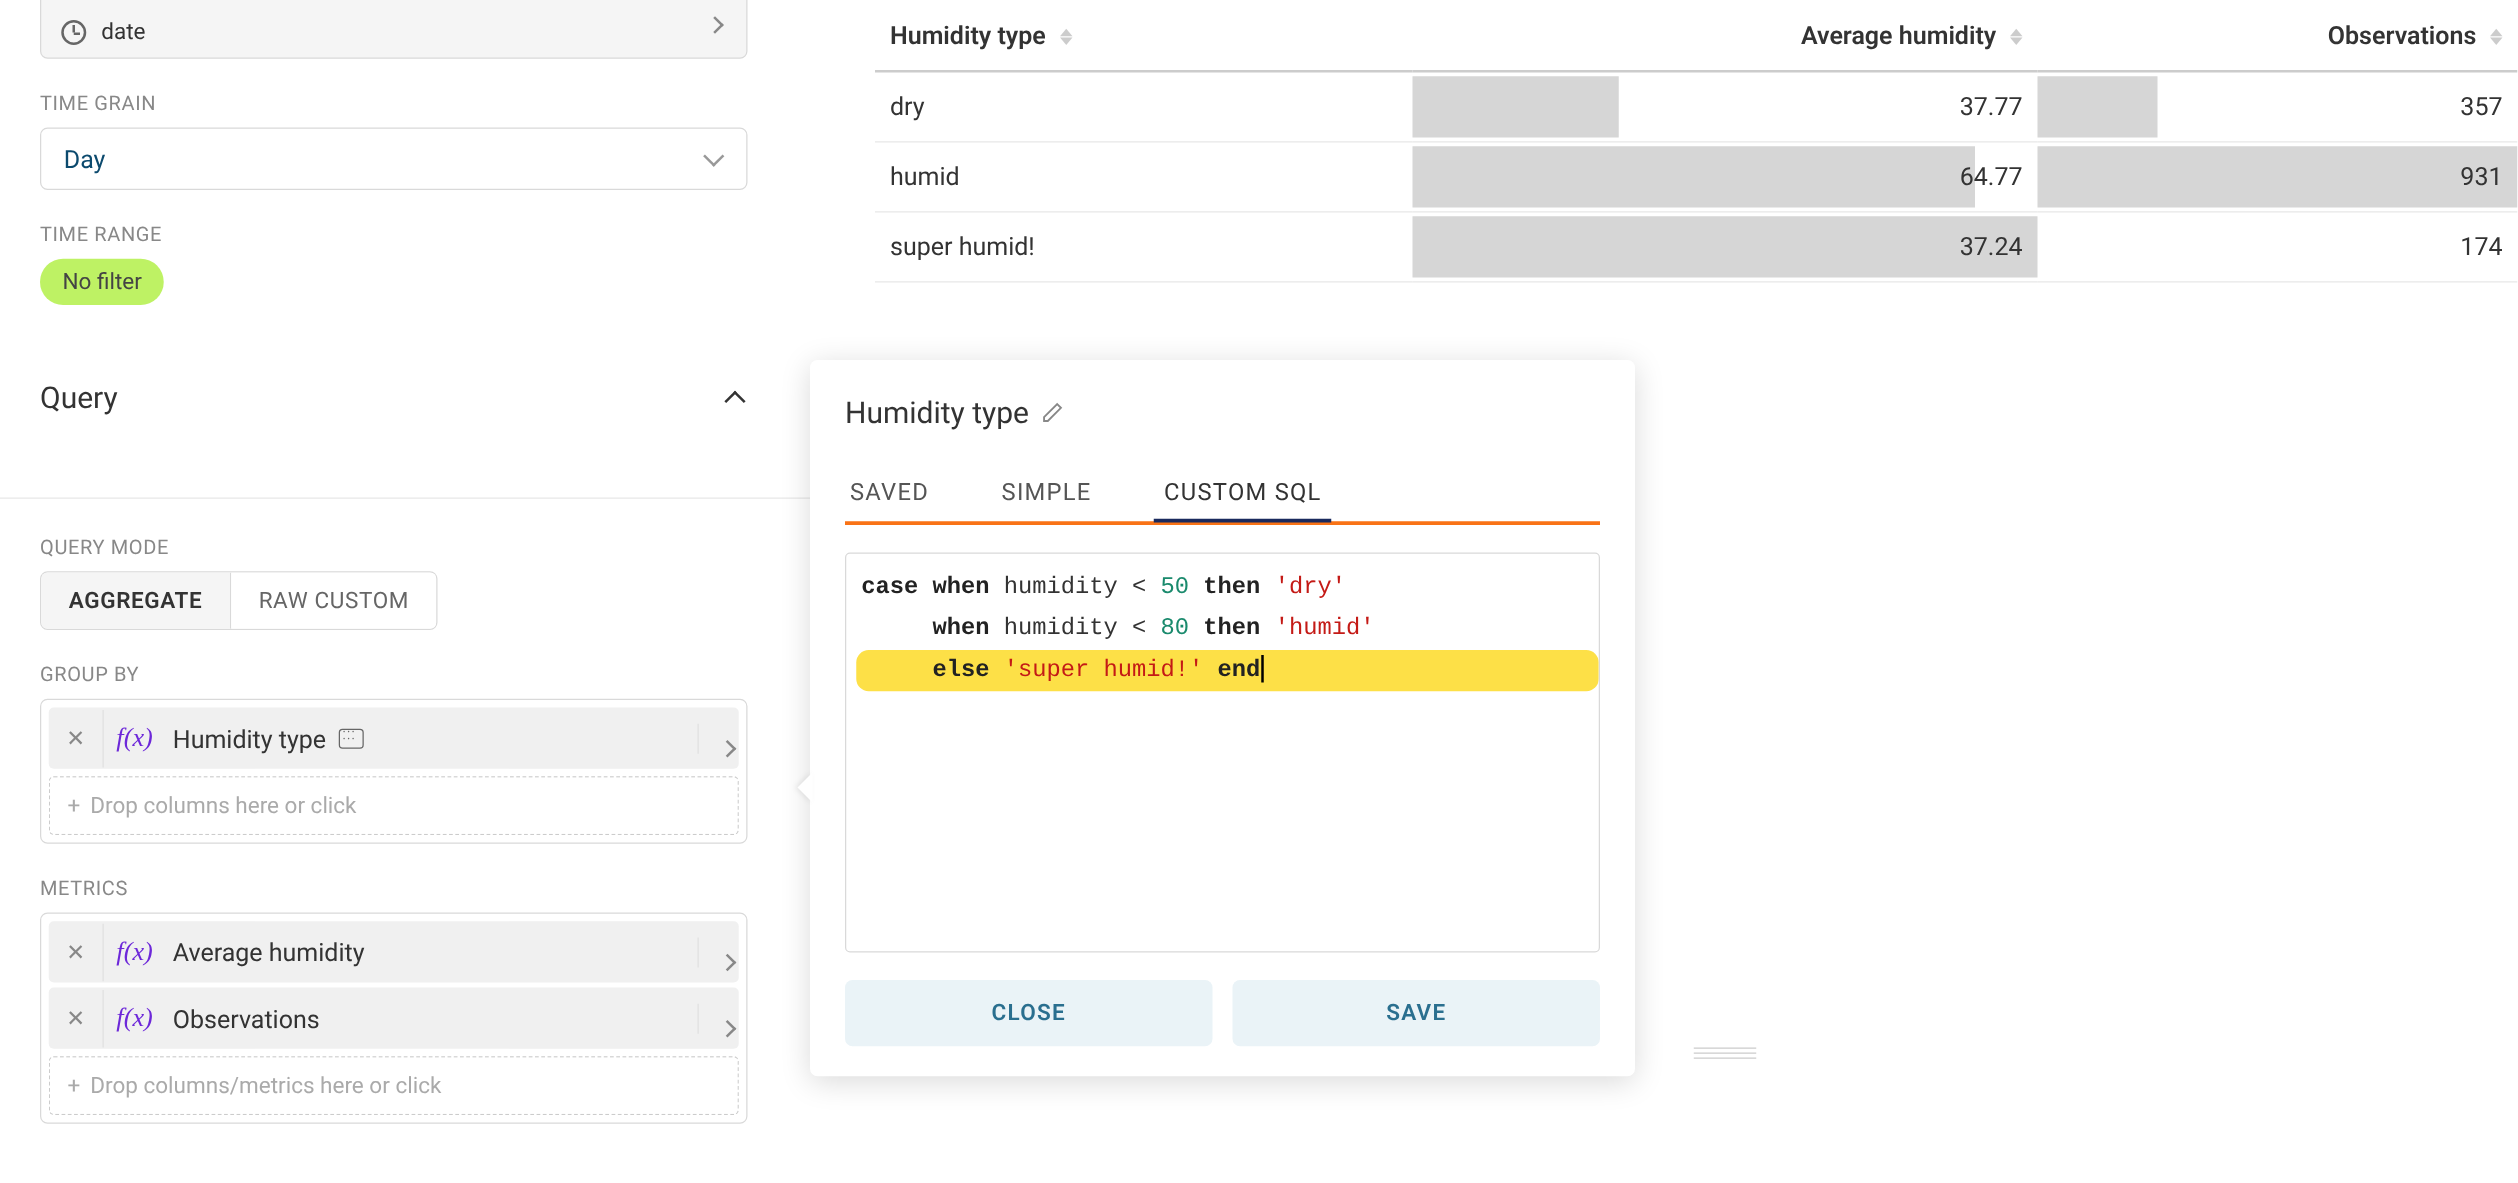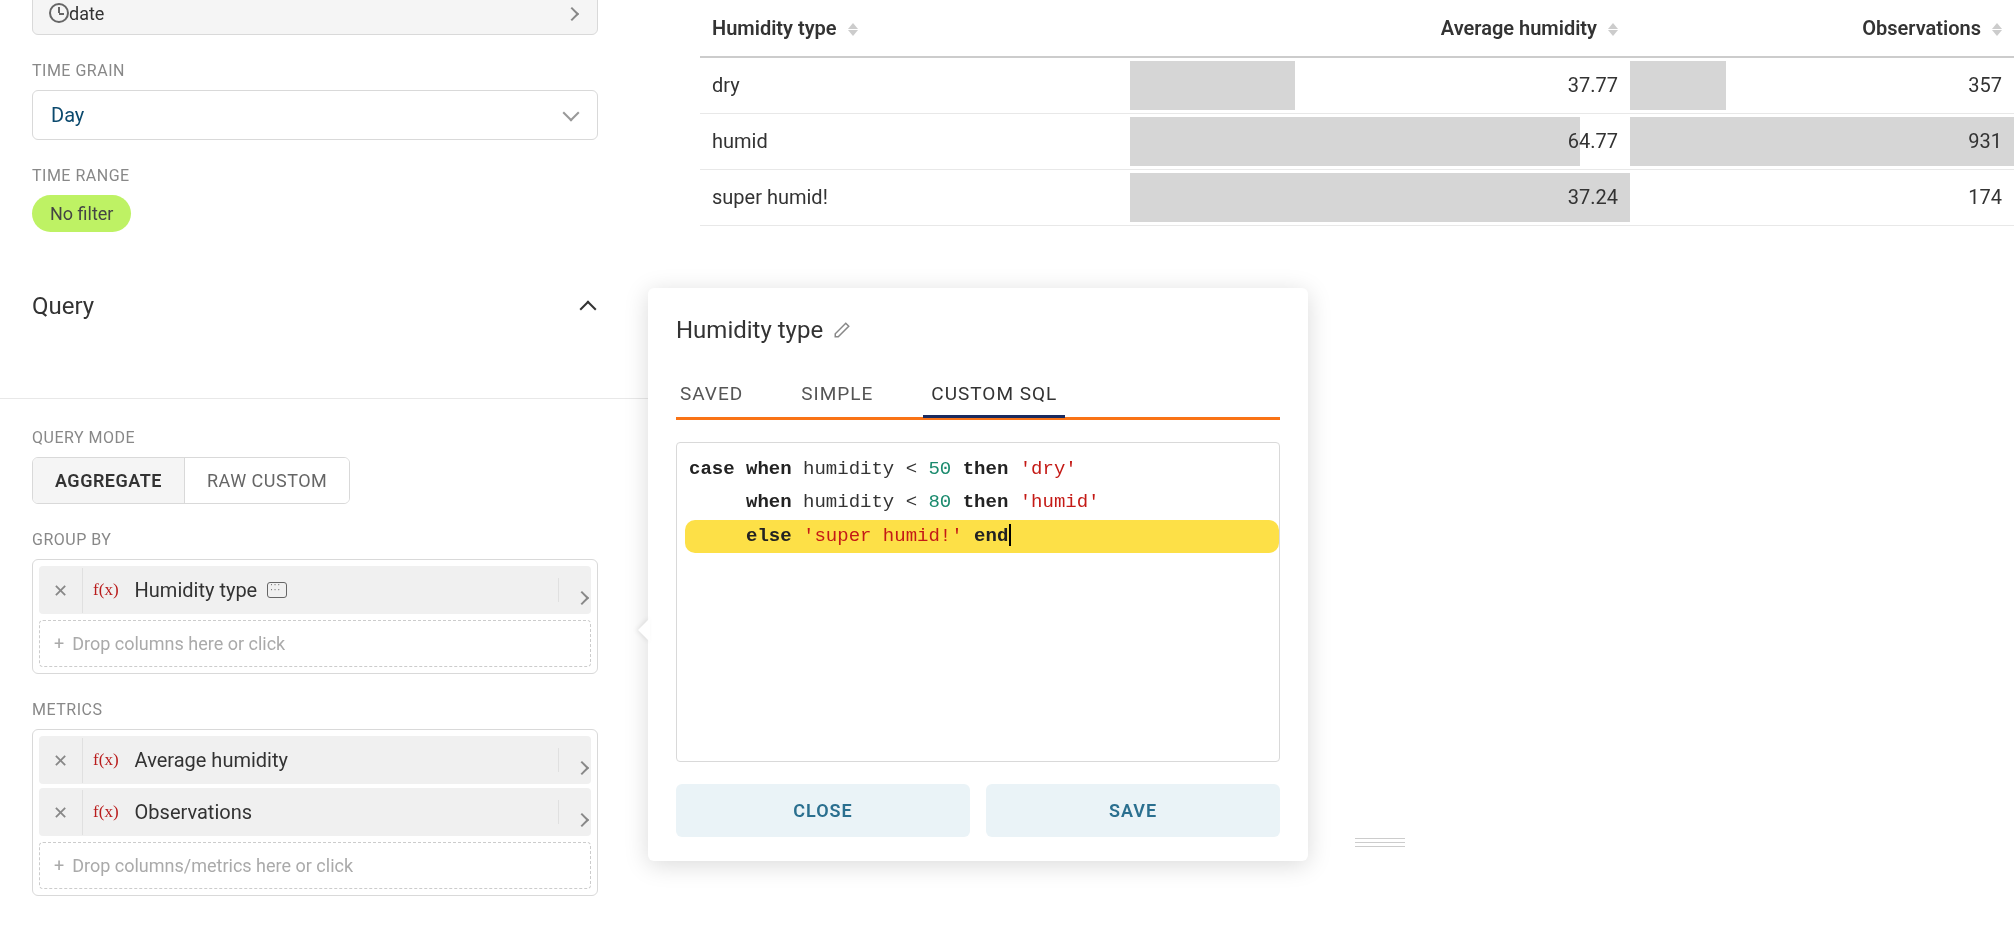"date" .date-field .left { align-items: none -> center; gap: none -> 12px; margin-top: none -> 12px }
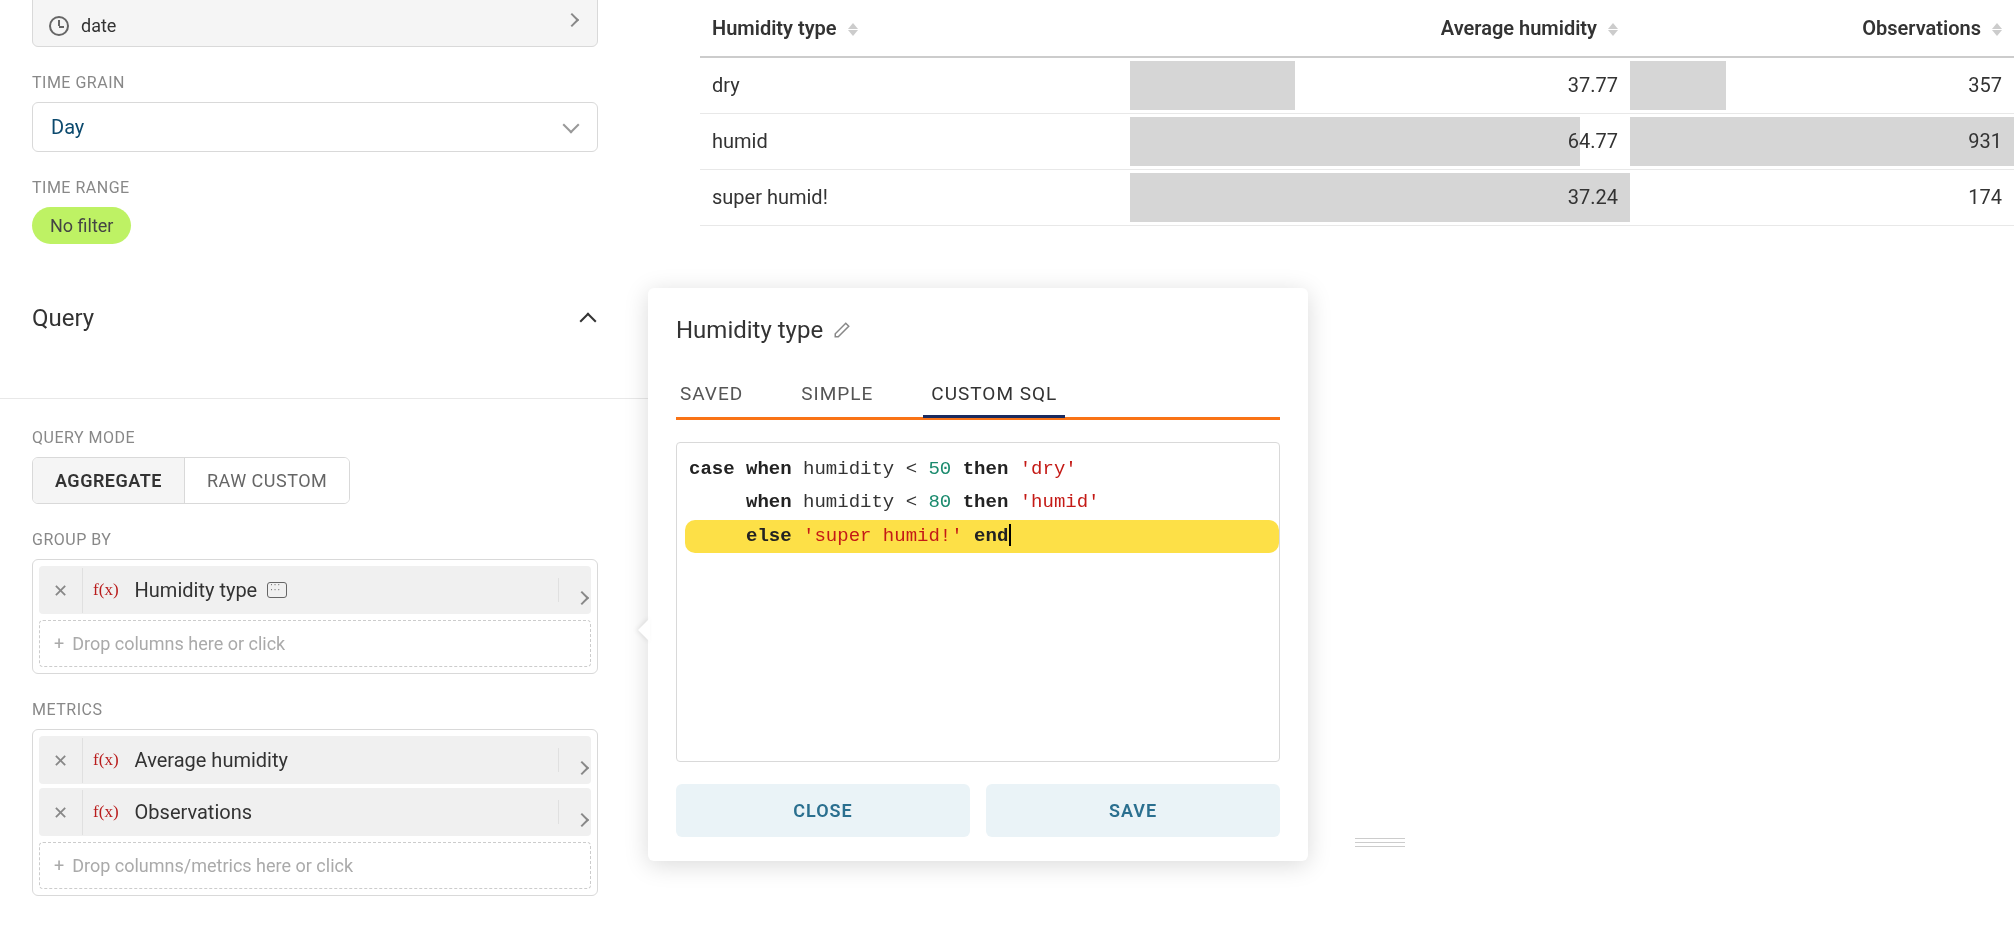"f(x)" .chip .fx { color: #b91c1c -> #6d28d9; font-size: 17px -> 21px; font-style: none -> italic }
